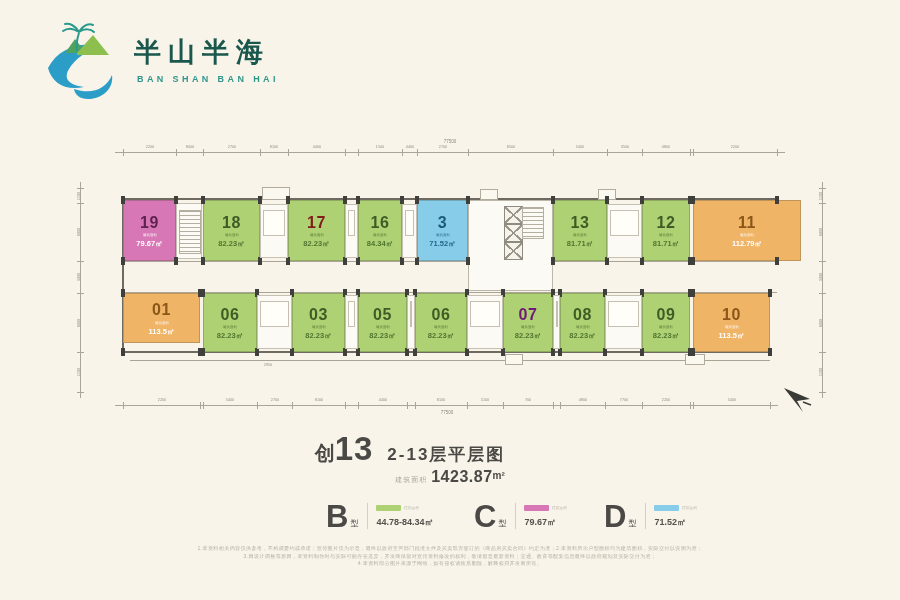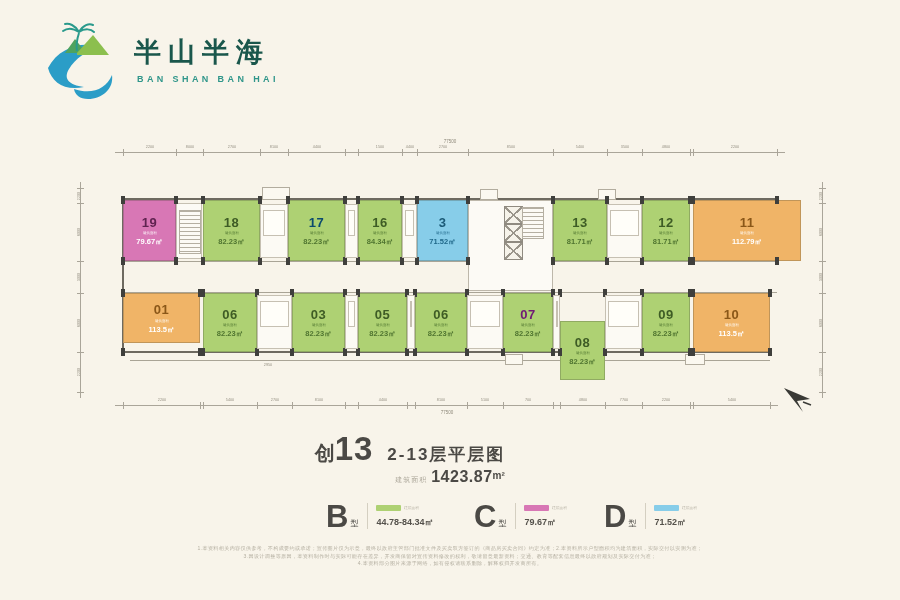"19" .unit-num { font-size: 13px -> 16px }
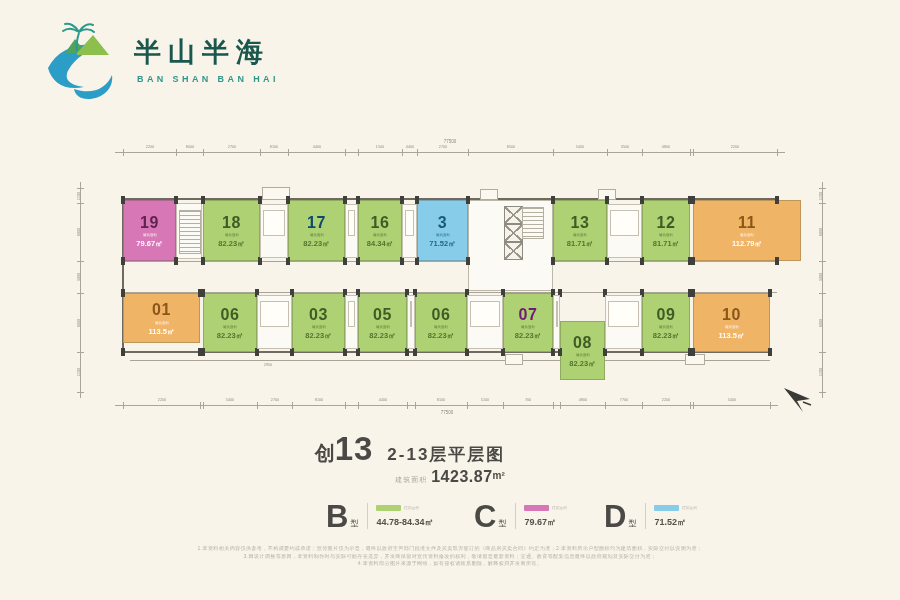"17" div.unit-num { color: #0c4a6e -> #7f1d1d }
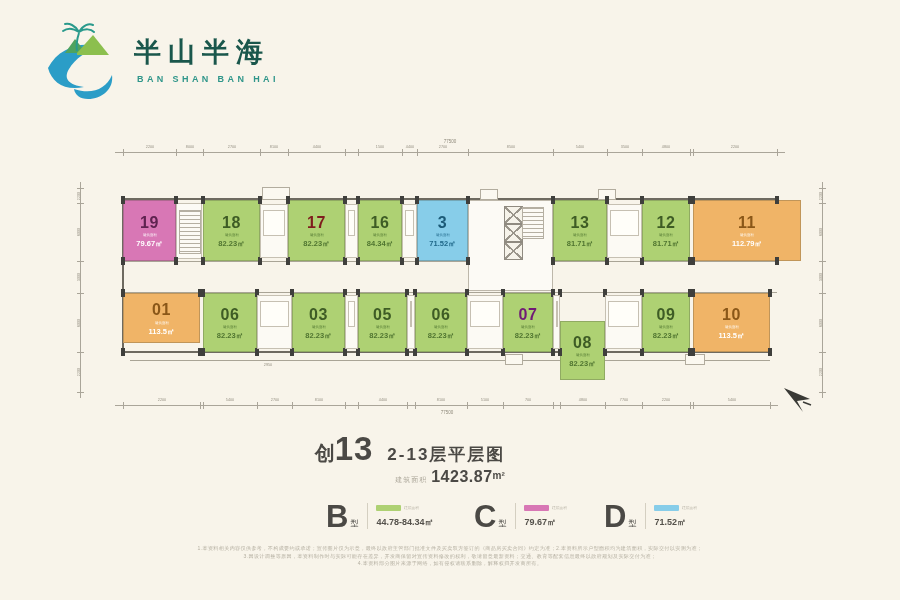"08" div.unit { margin-top: 28px -> none }
